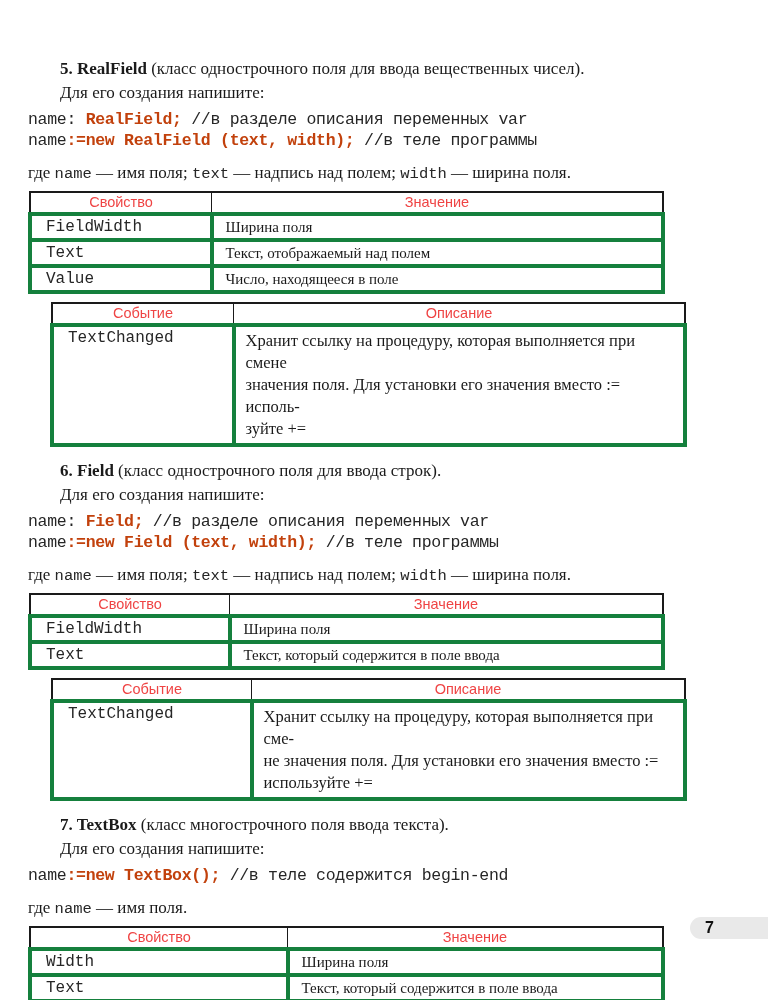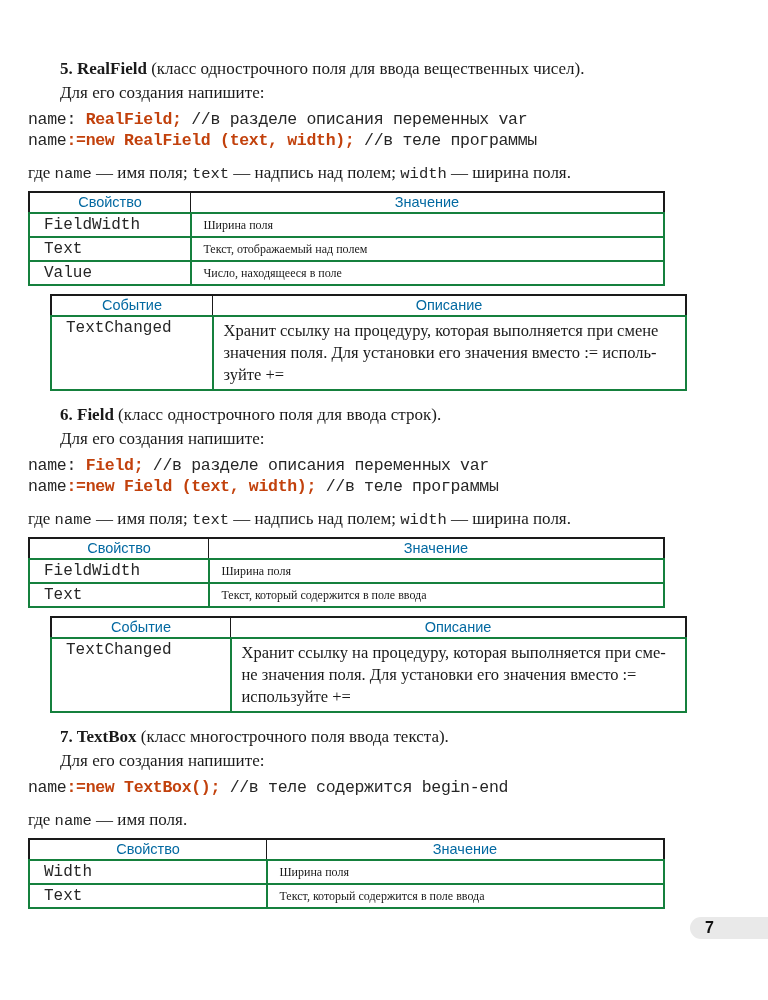"Свойство" th { color: #0369a1 -> #ef4444; padding: 2px 4px -> 2px 14px }
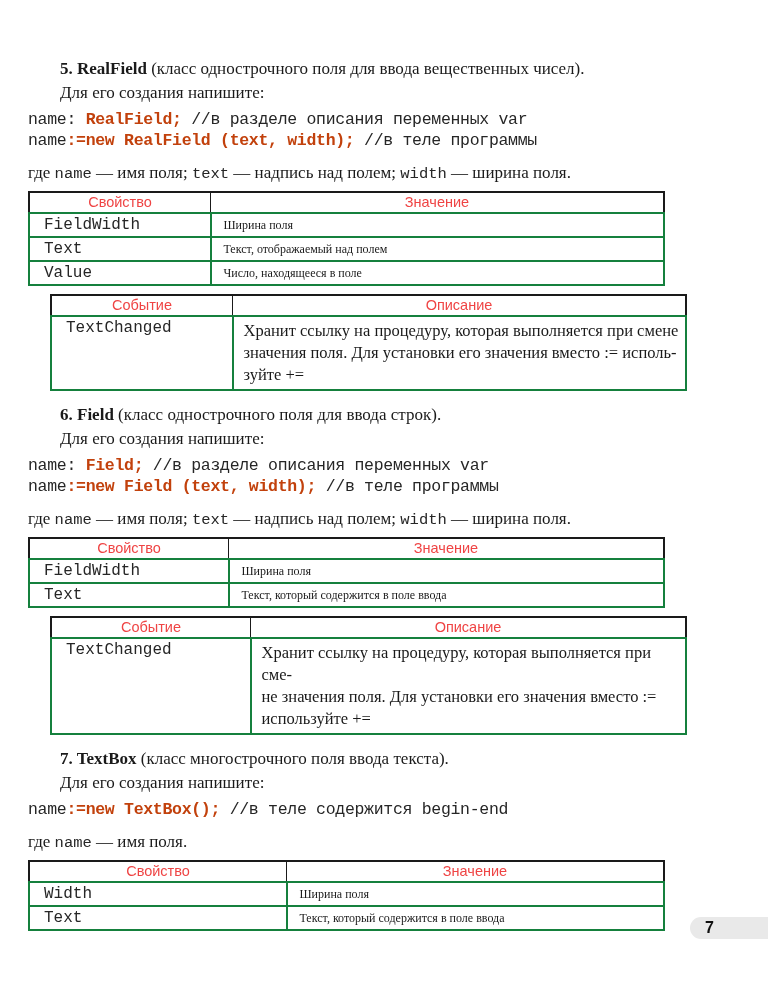"FieldWidth" td { border: 2px solid #15803d -> 4px solid #15803d }
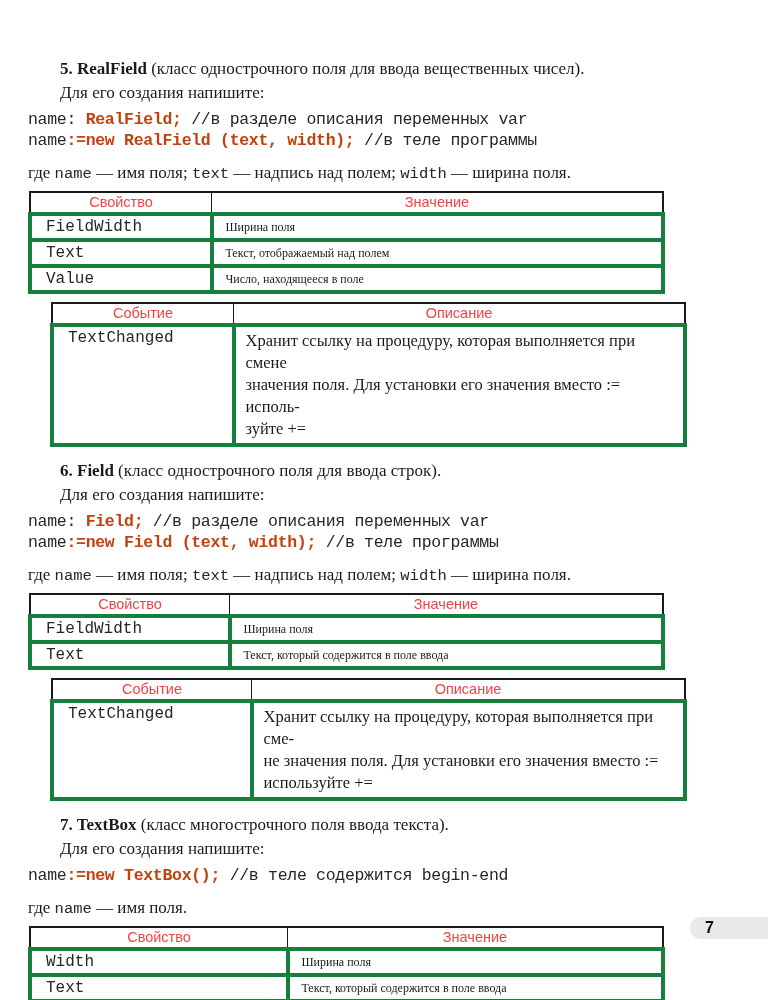"Ширина поля" td.c2 { font-size: 12px -> 15px }
